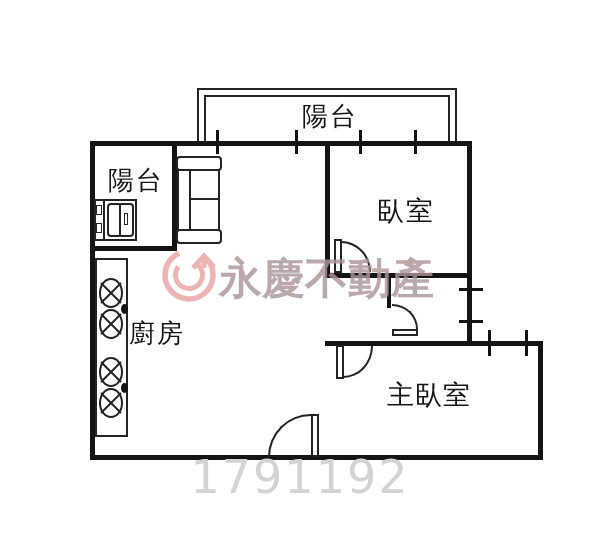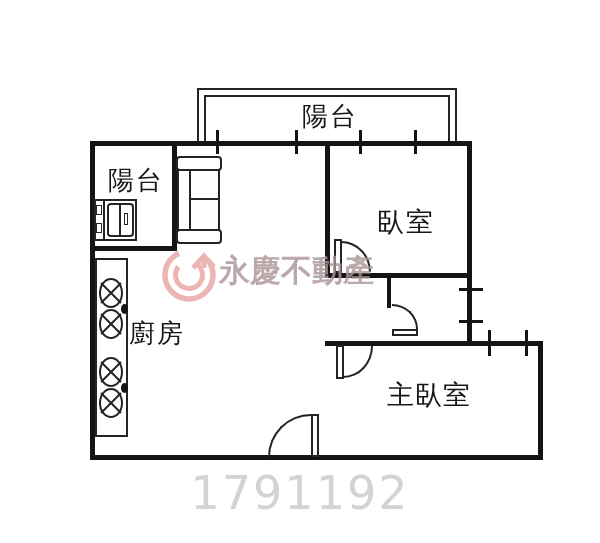"臥室" div.room-label { margin-top: 11px -> none }
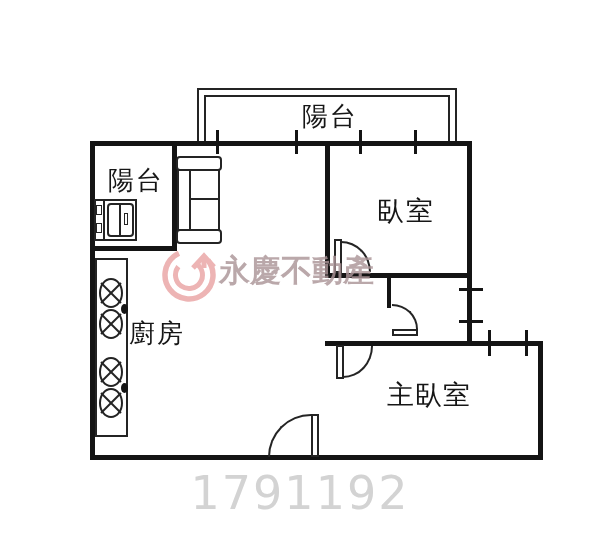"永慶不動產" .watermark-text { font-size: 31px -> 43px }
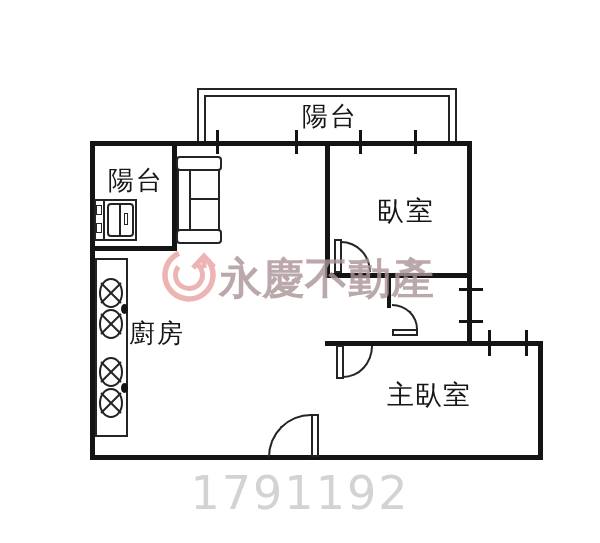"1791192" .photo-id { top: 466px -> 450px }
